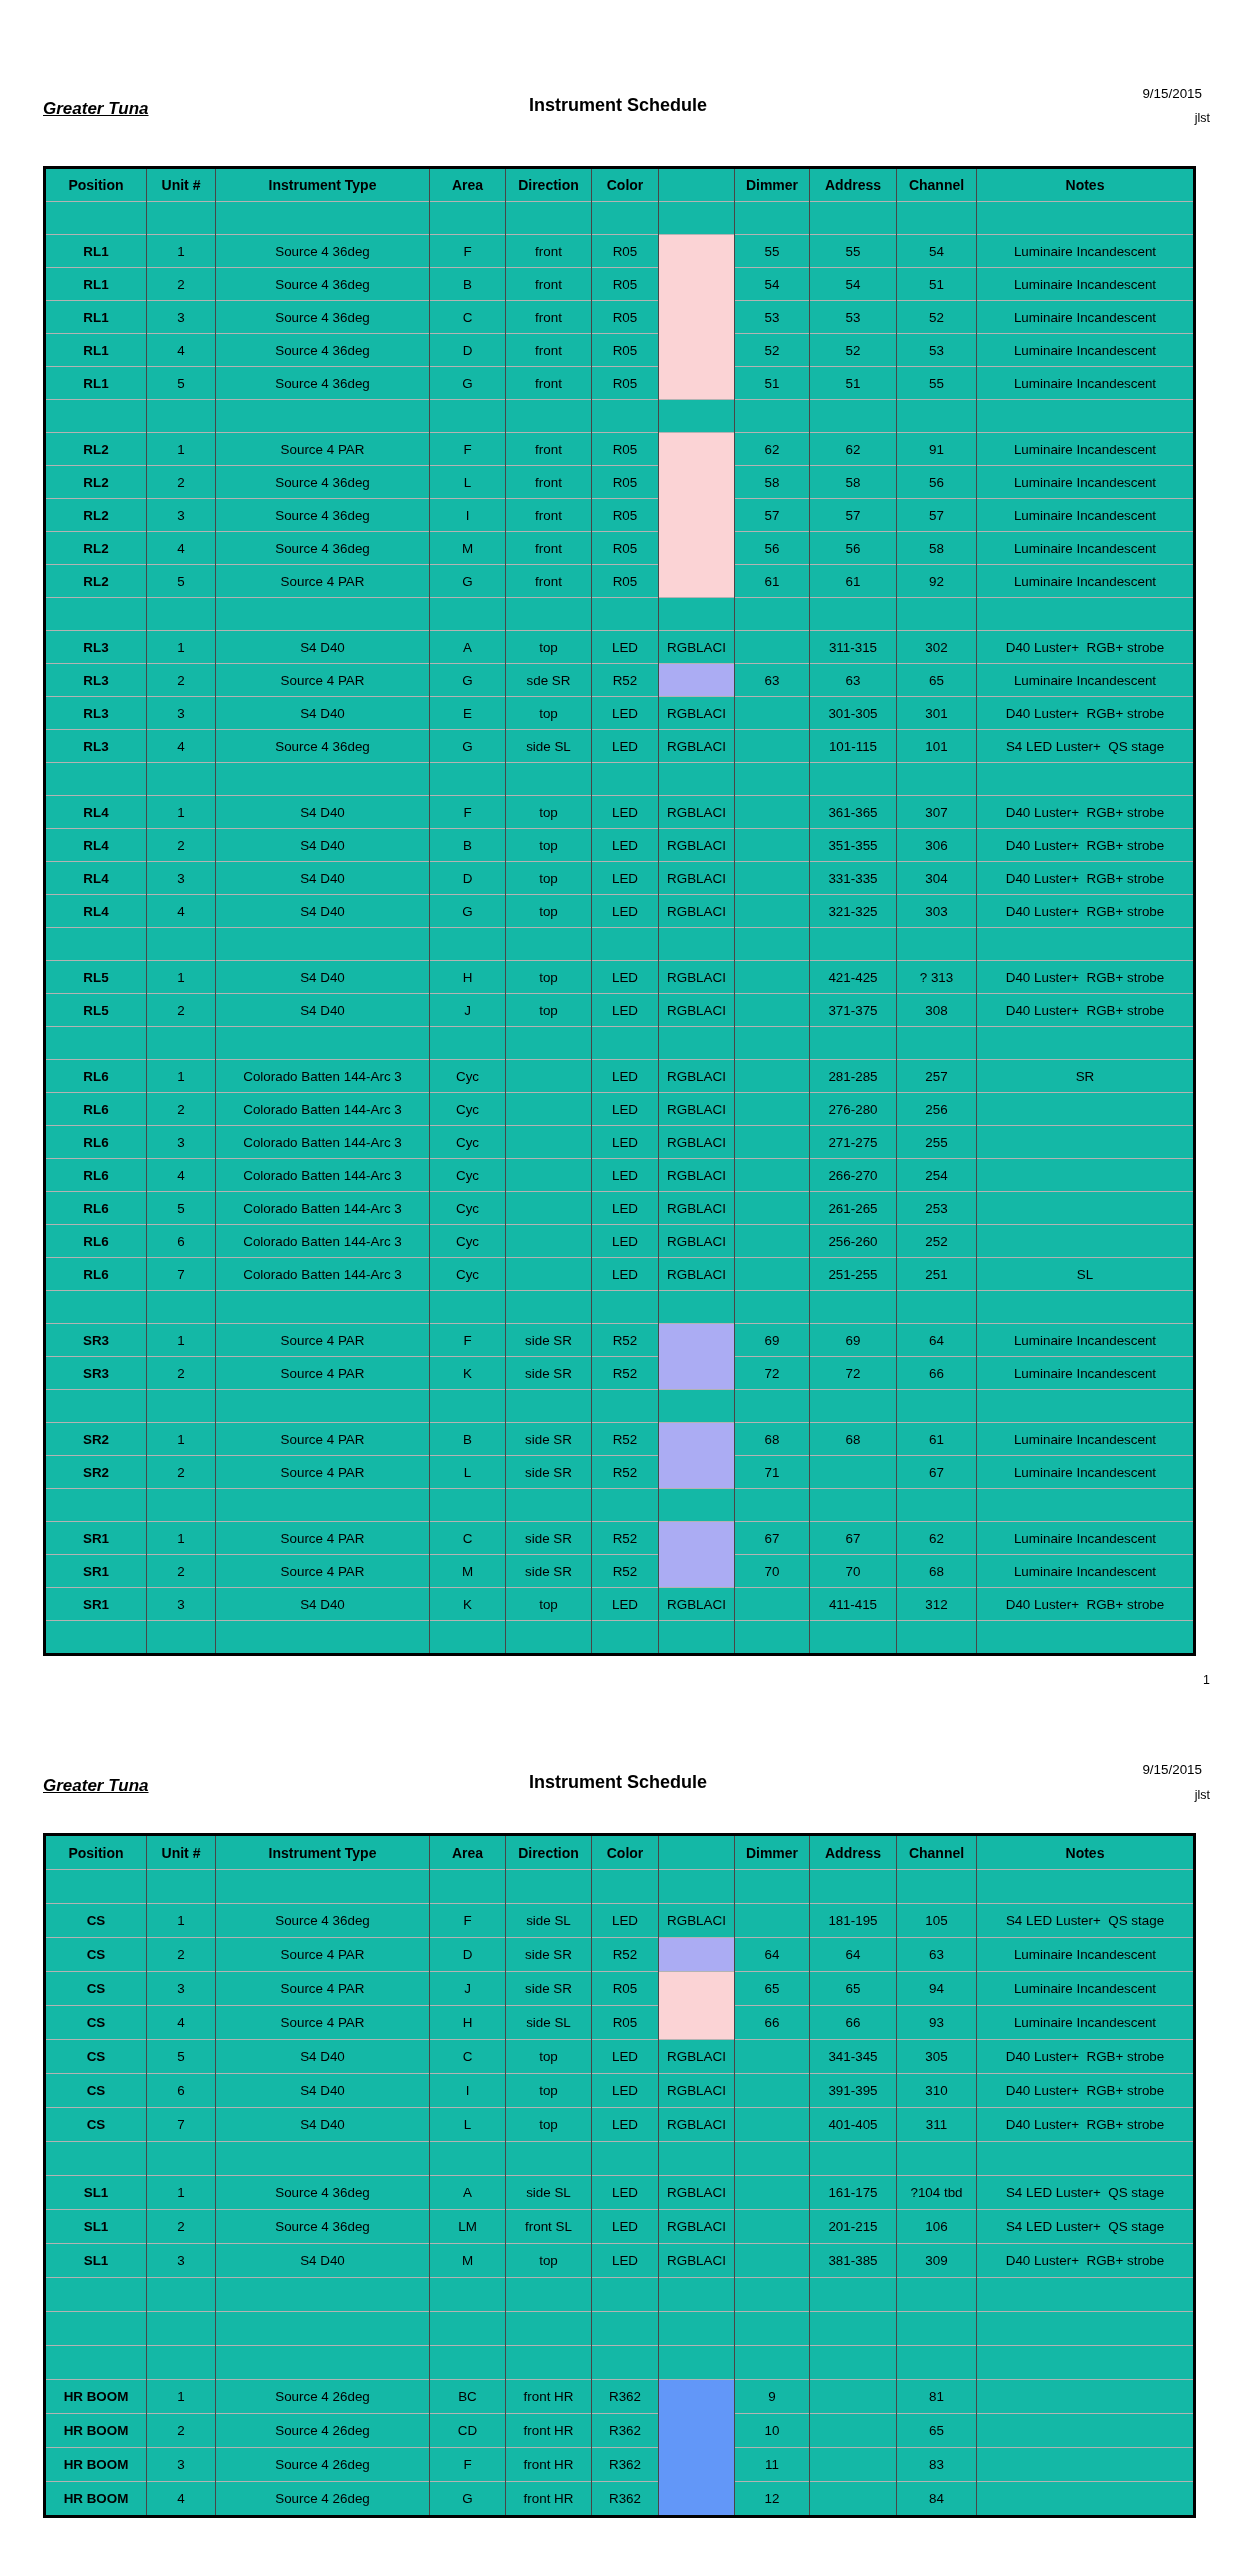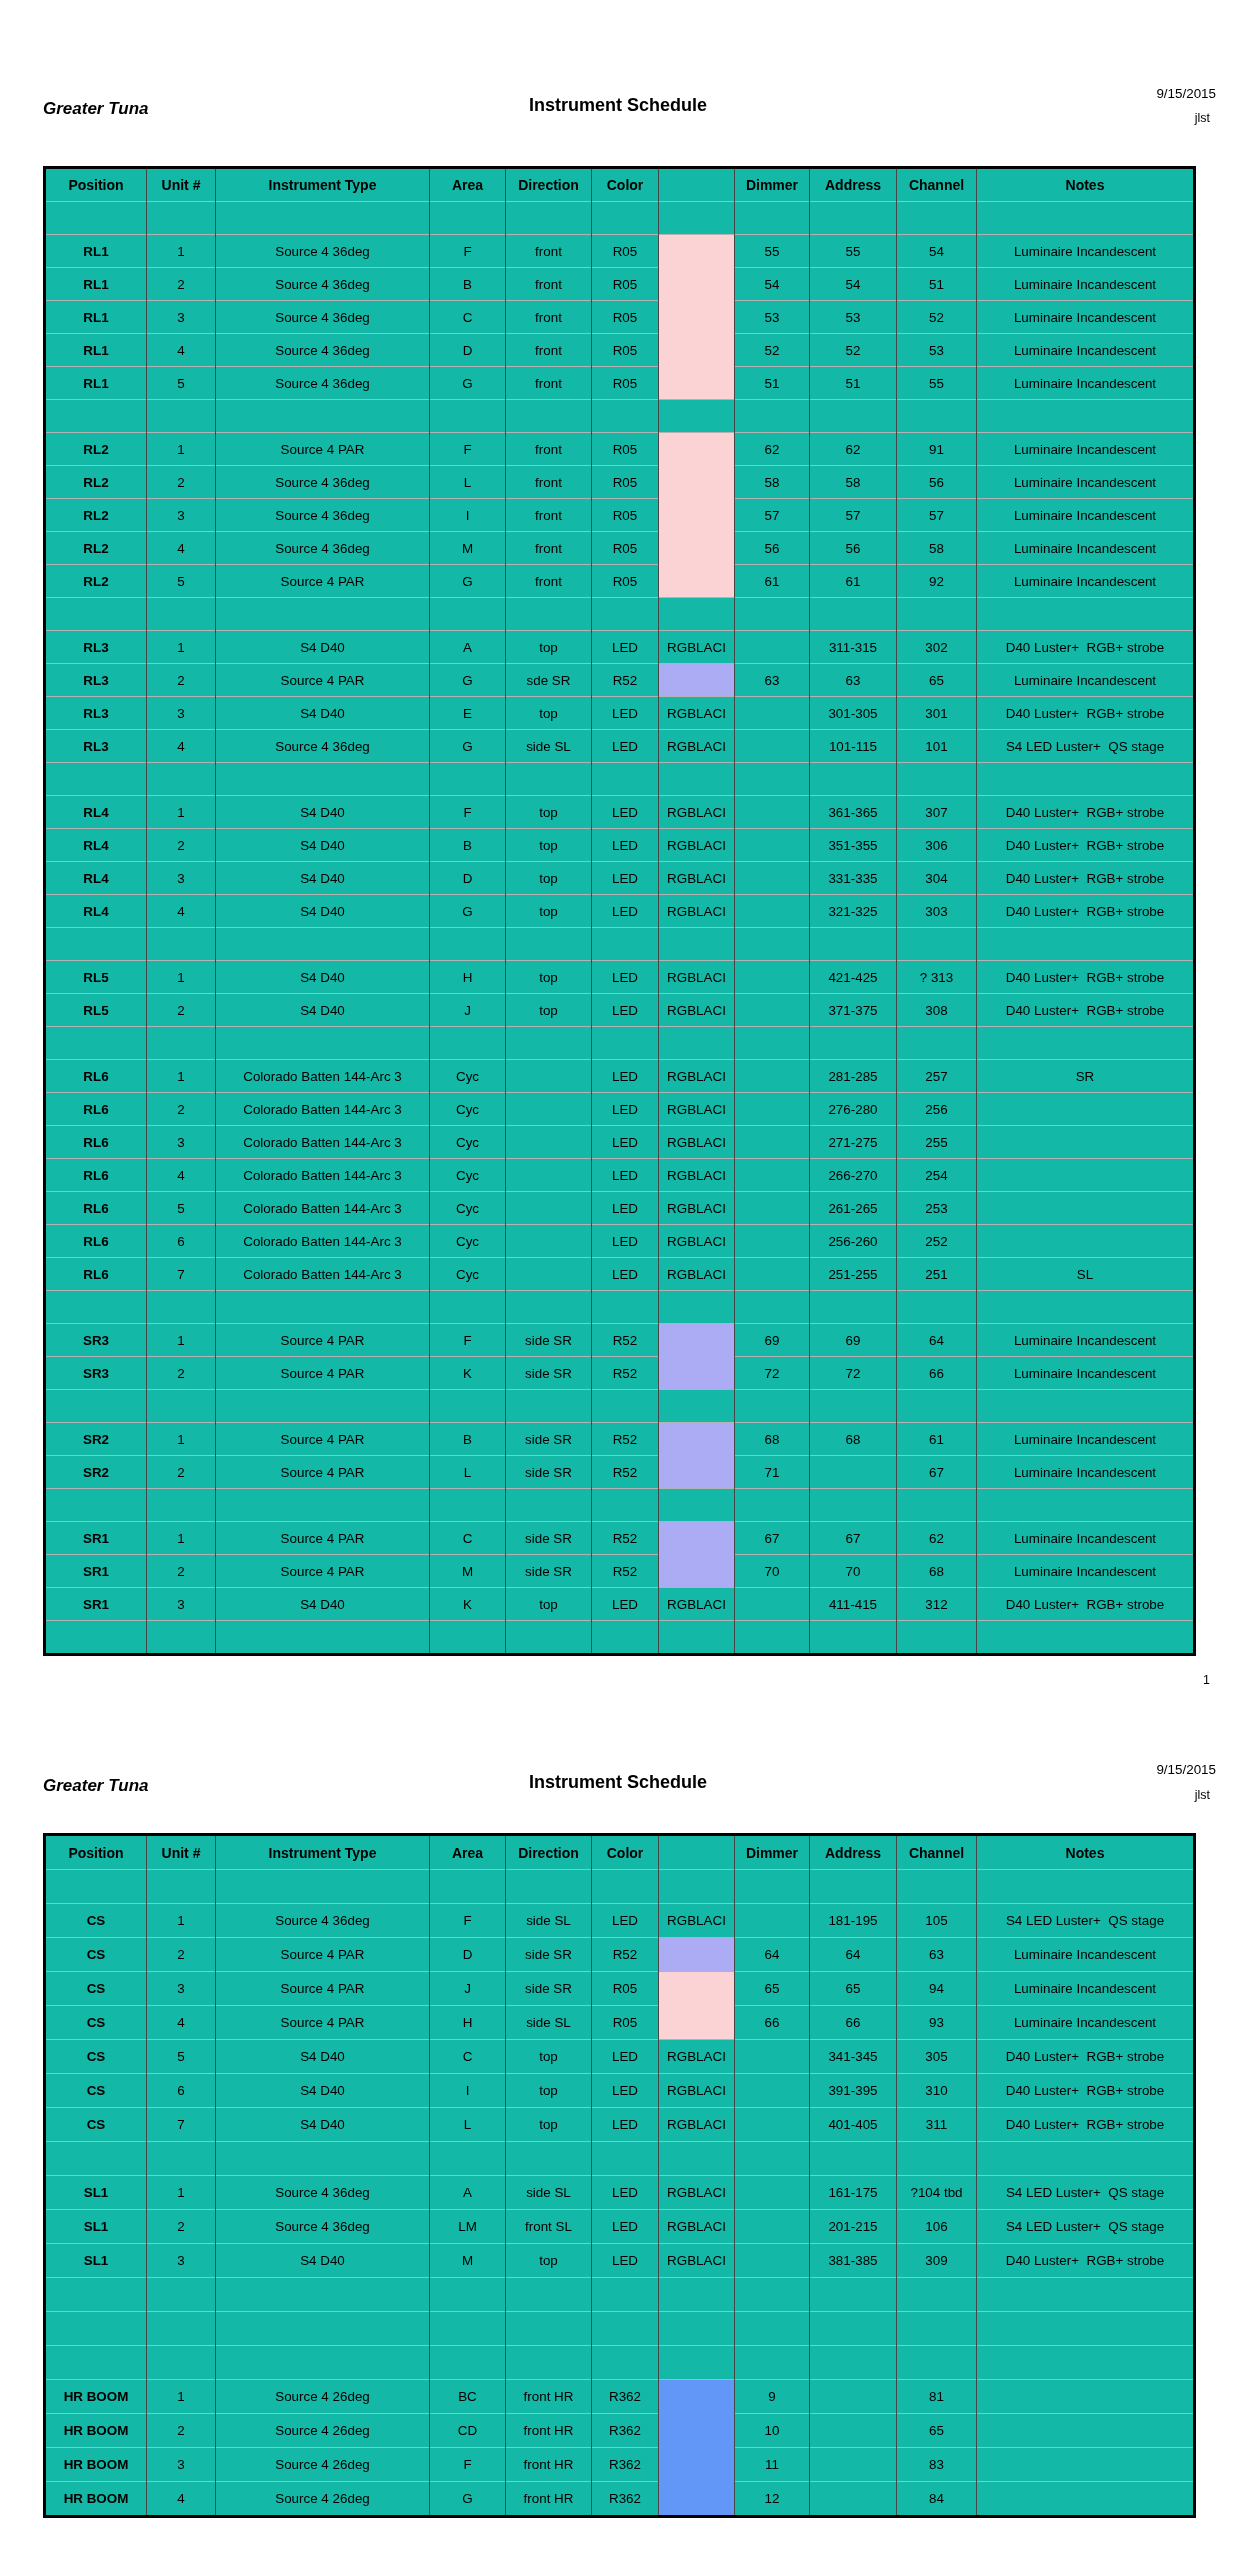"9/15/2015" .hdr-date { right: 20px -> 34px }
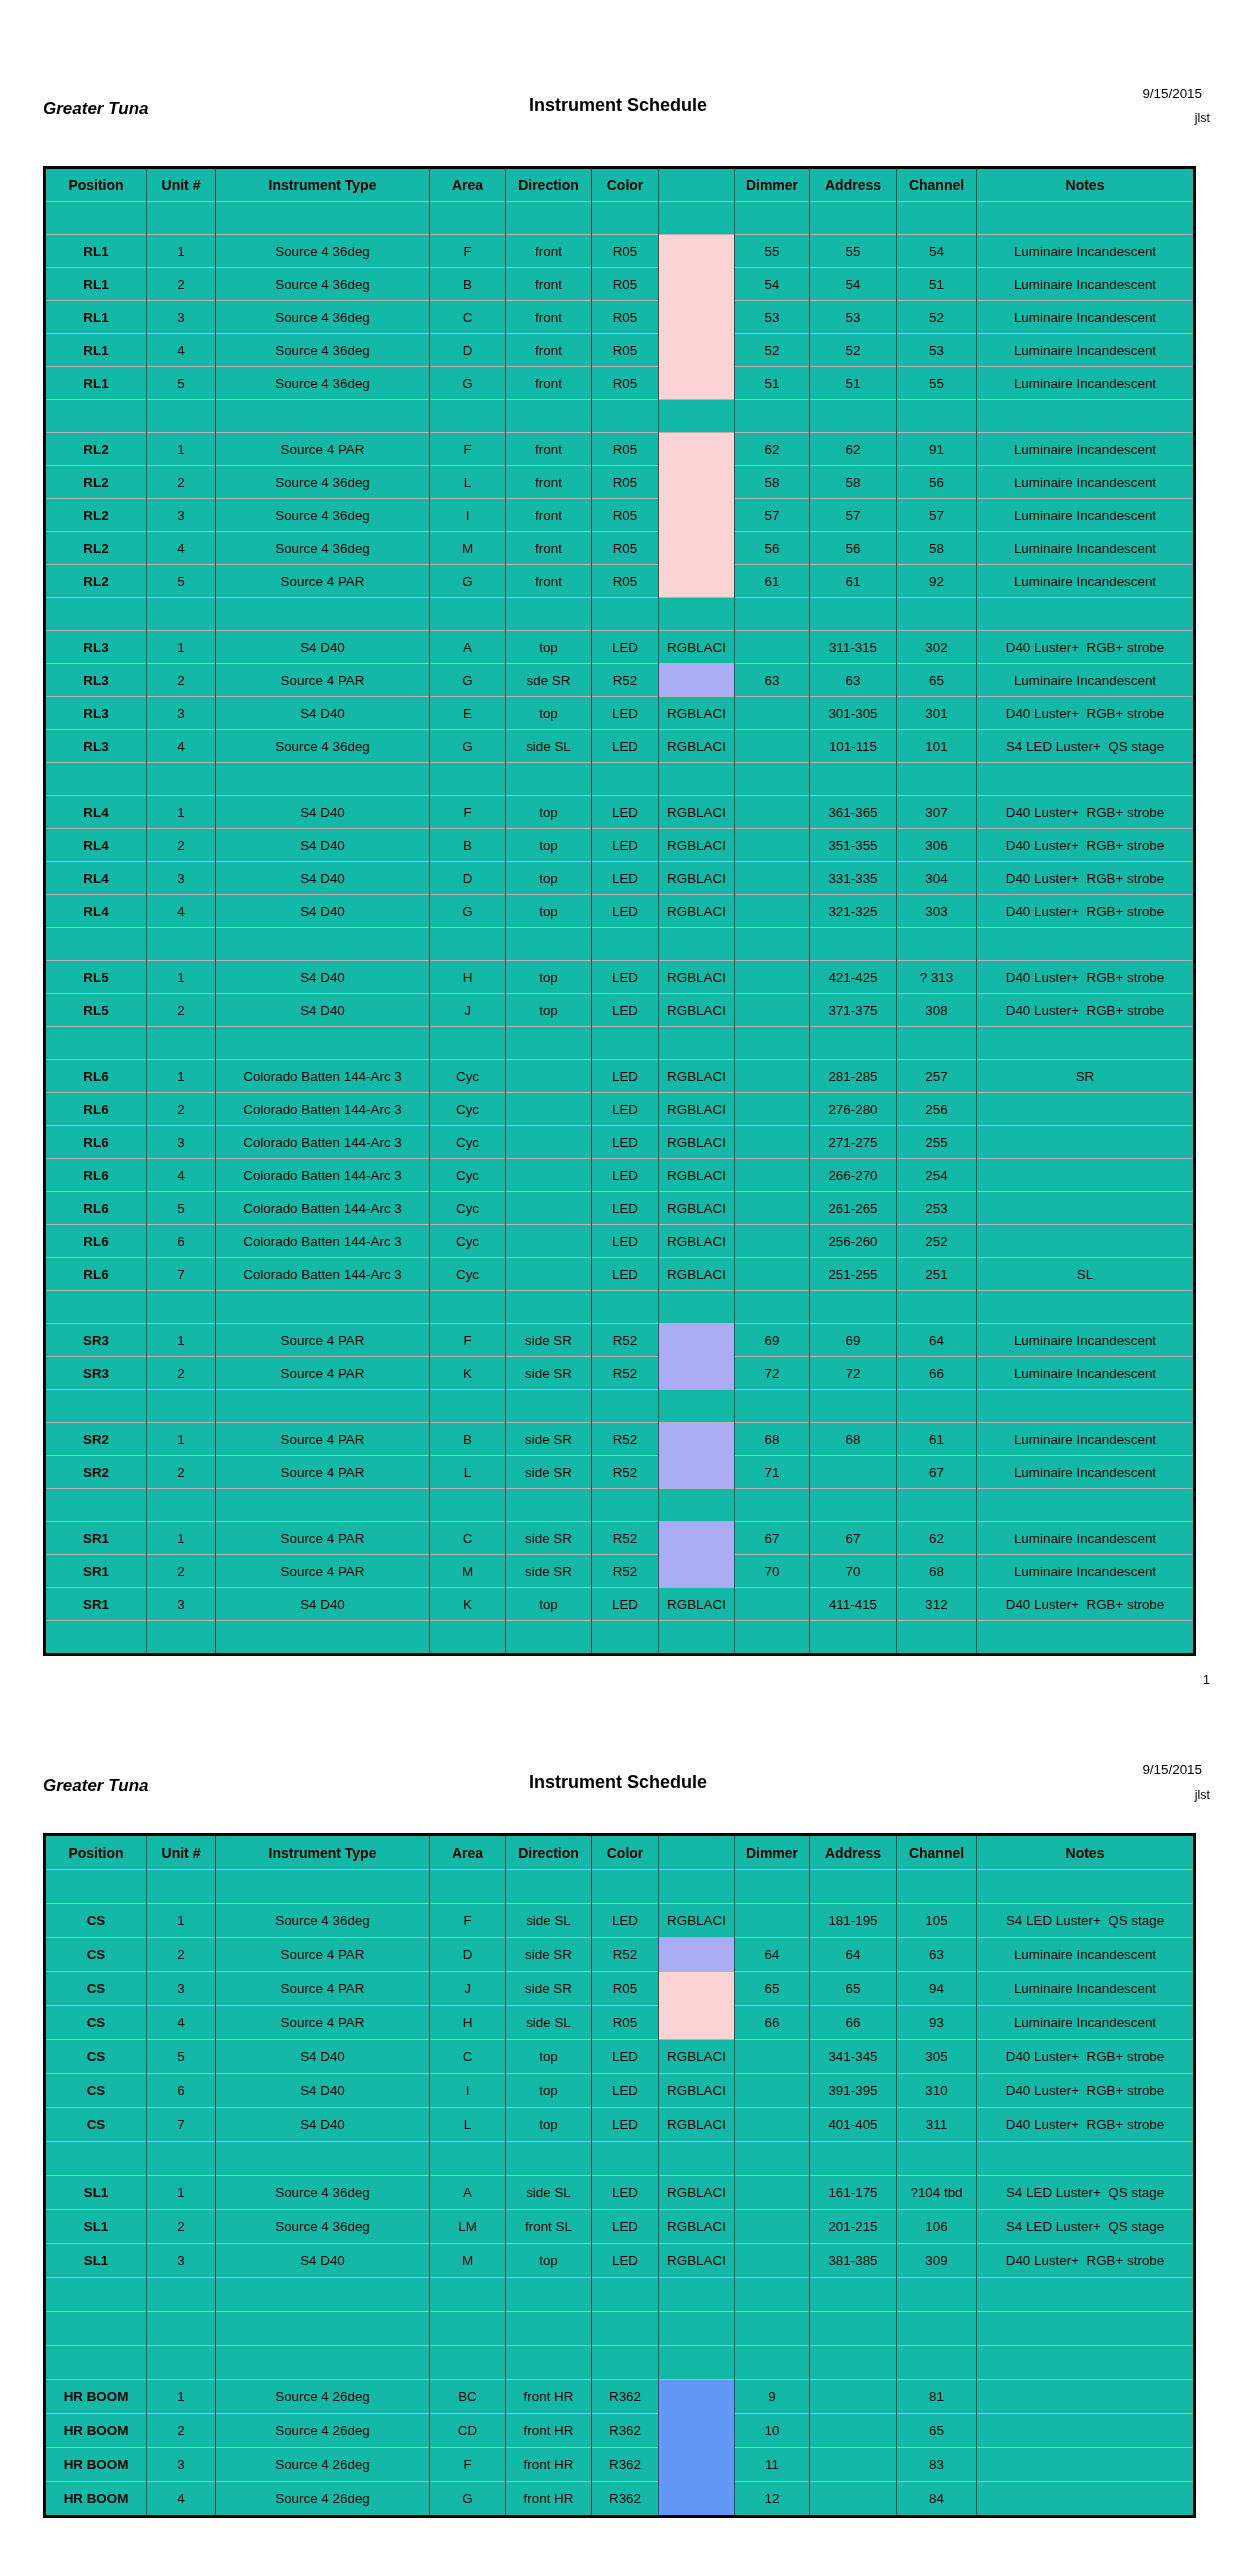"Greater Tuna" .hdr-left { text-decoration: none -> underline }
